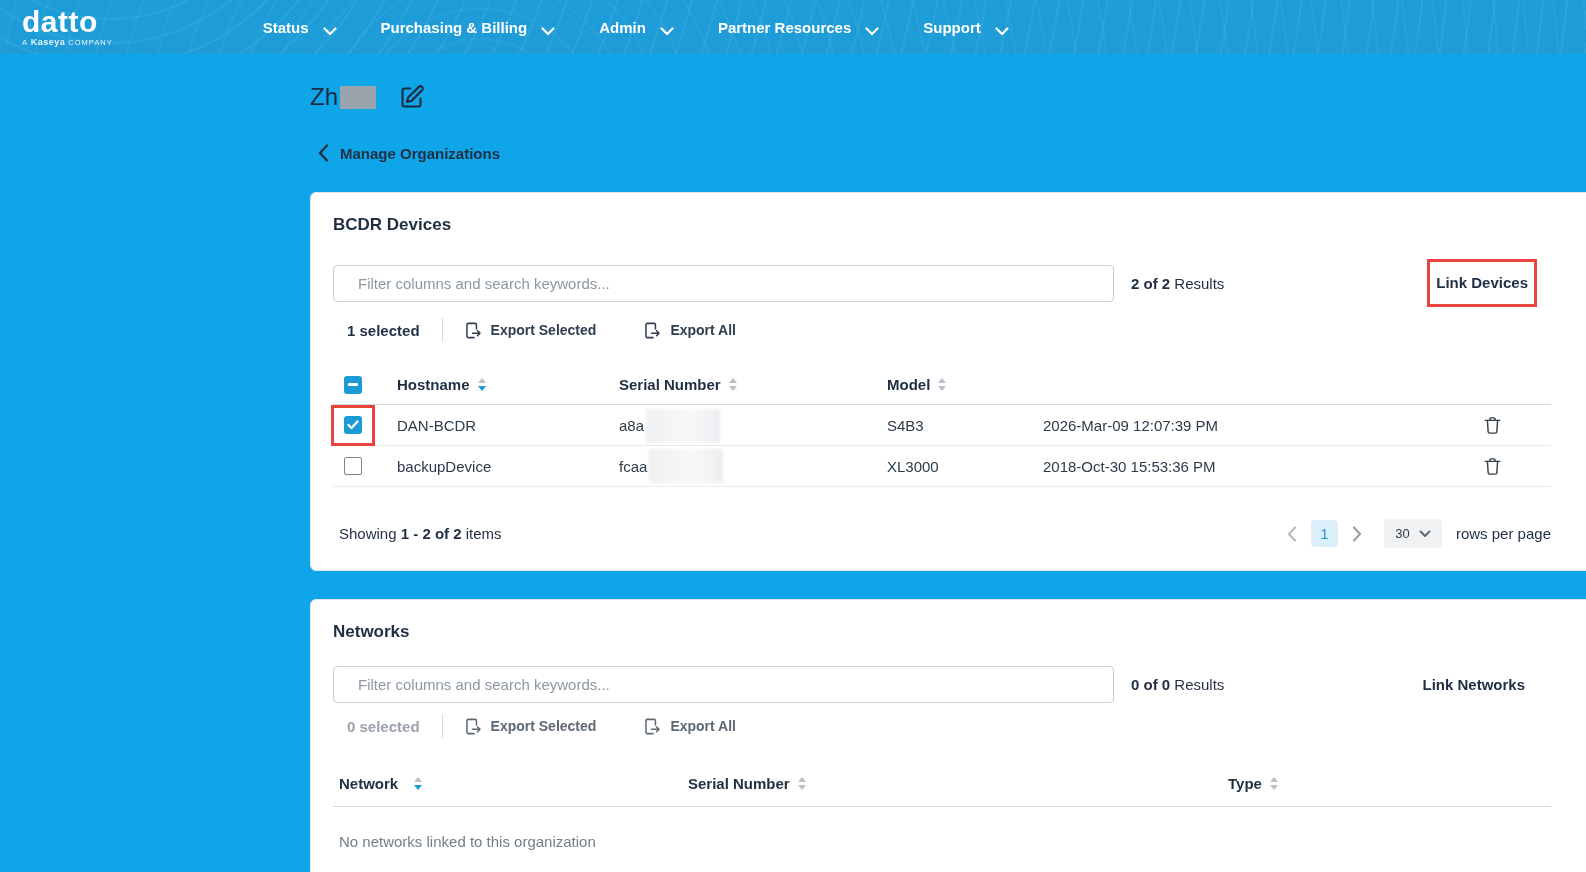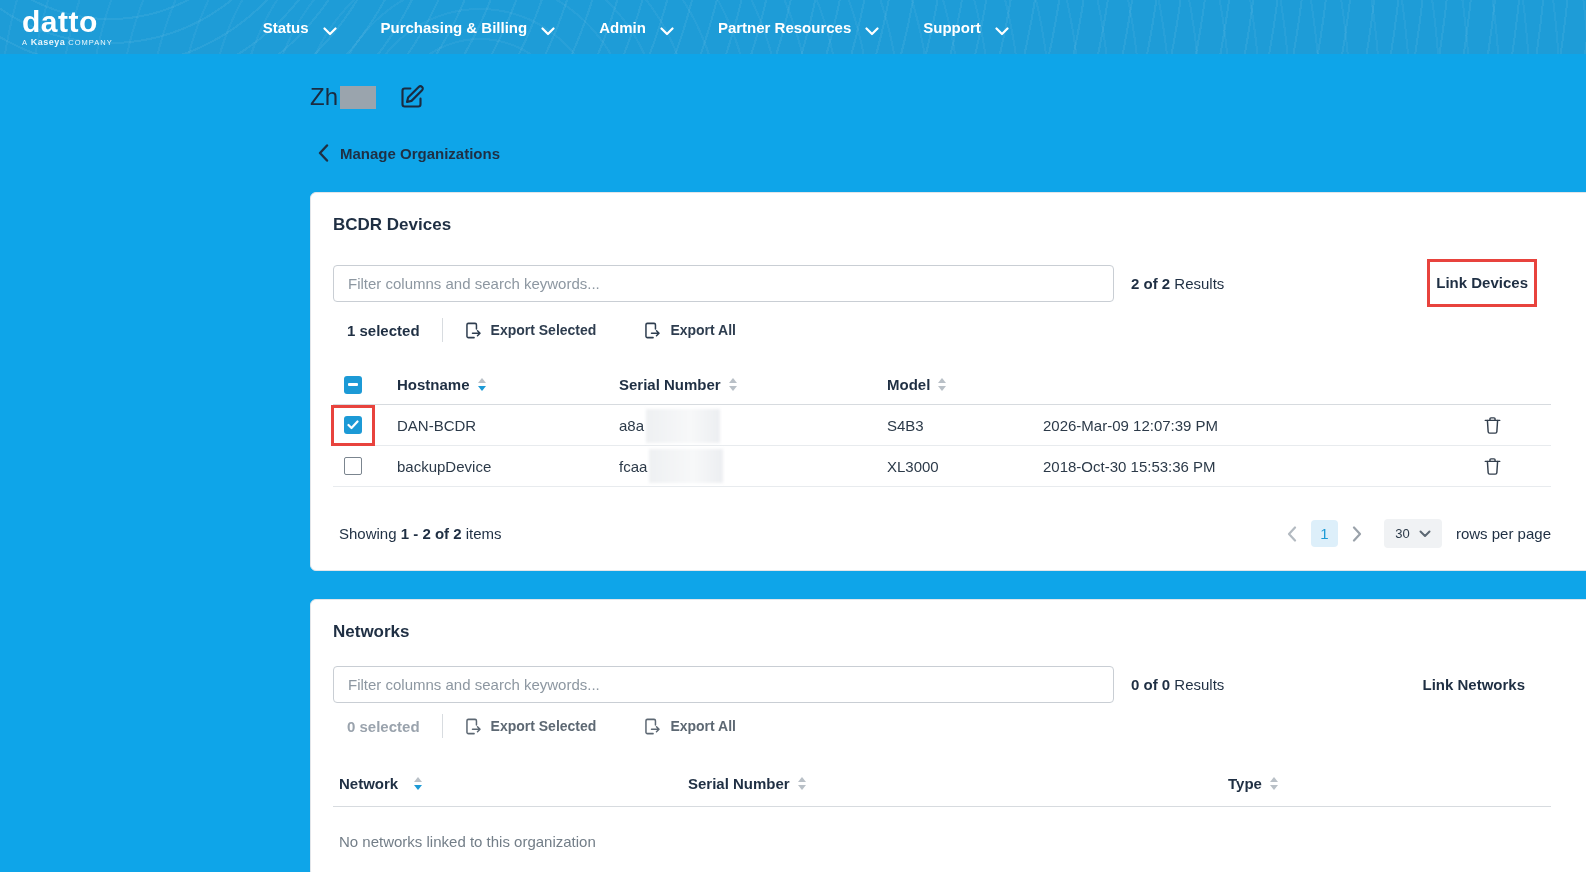"Filter columns and search keywords..." .filter-input { padding: 0 14px -> 0 24px }
